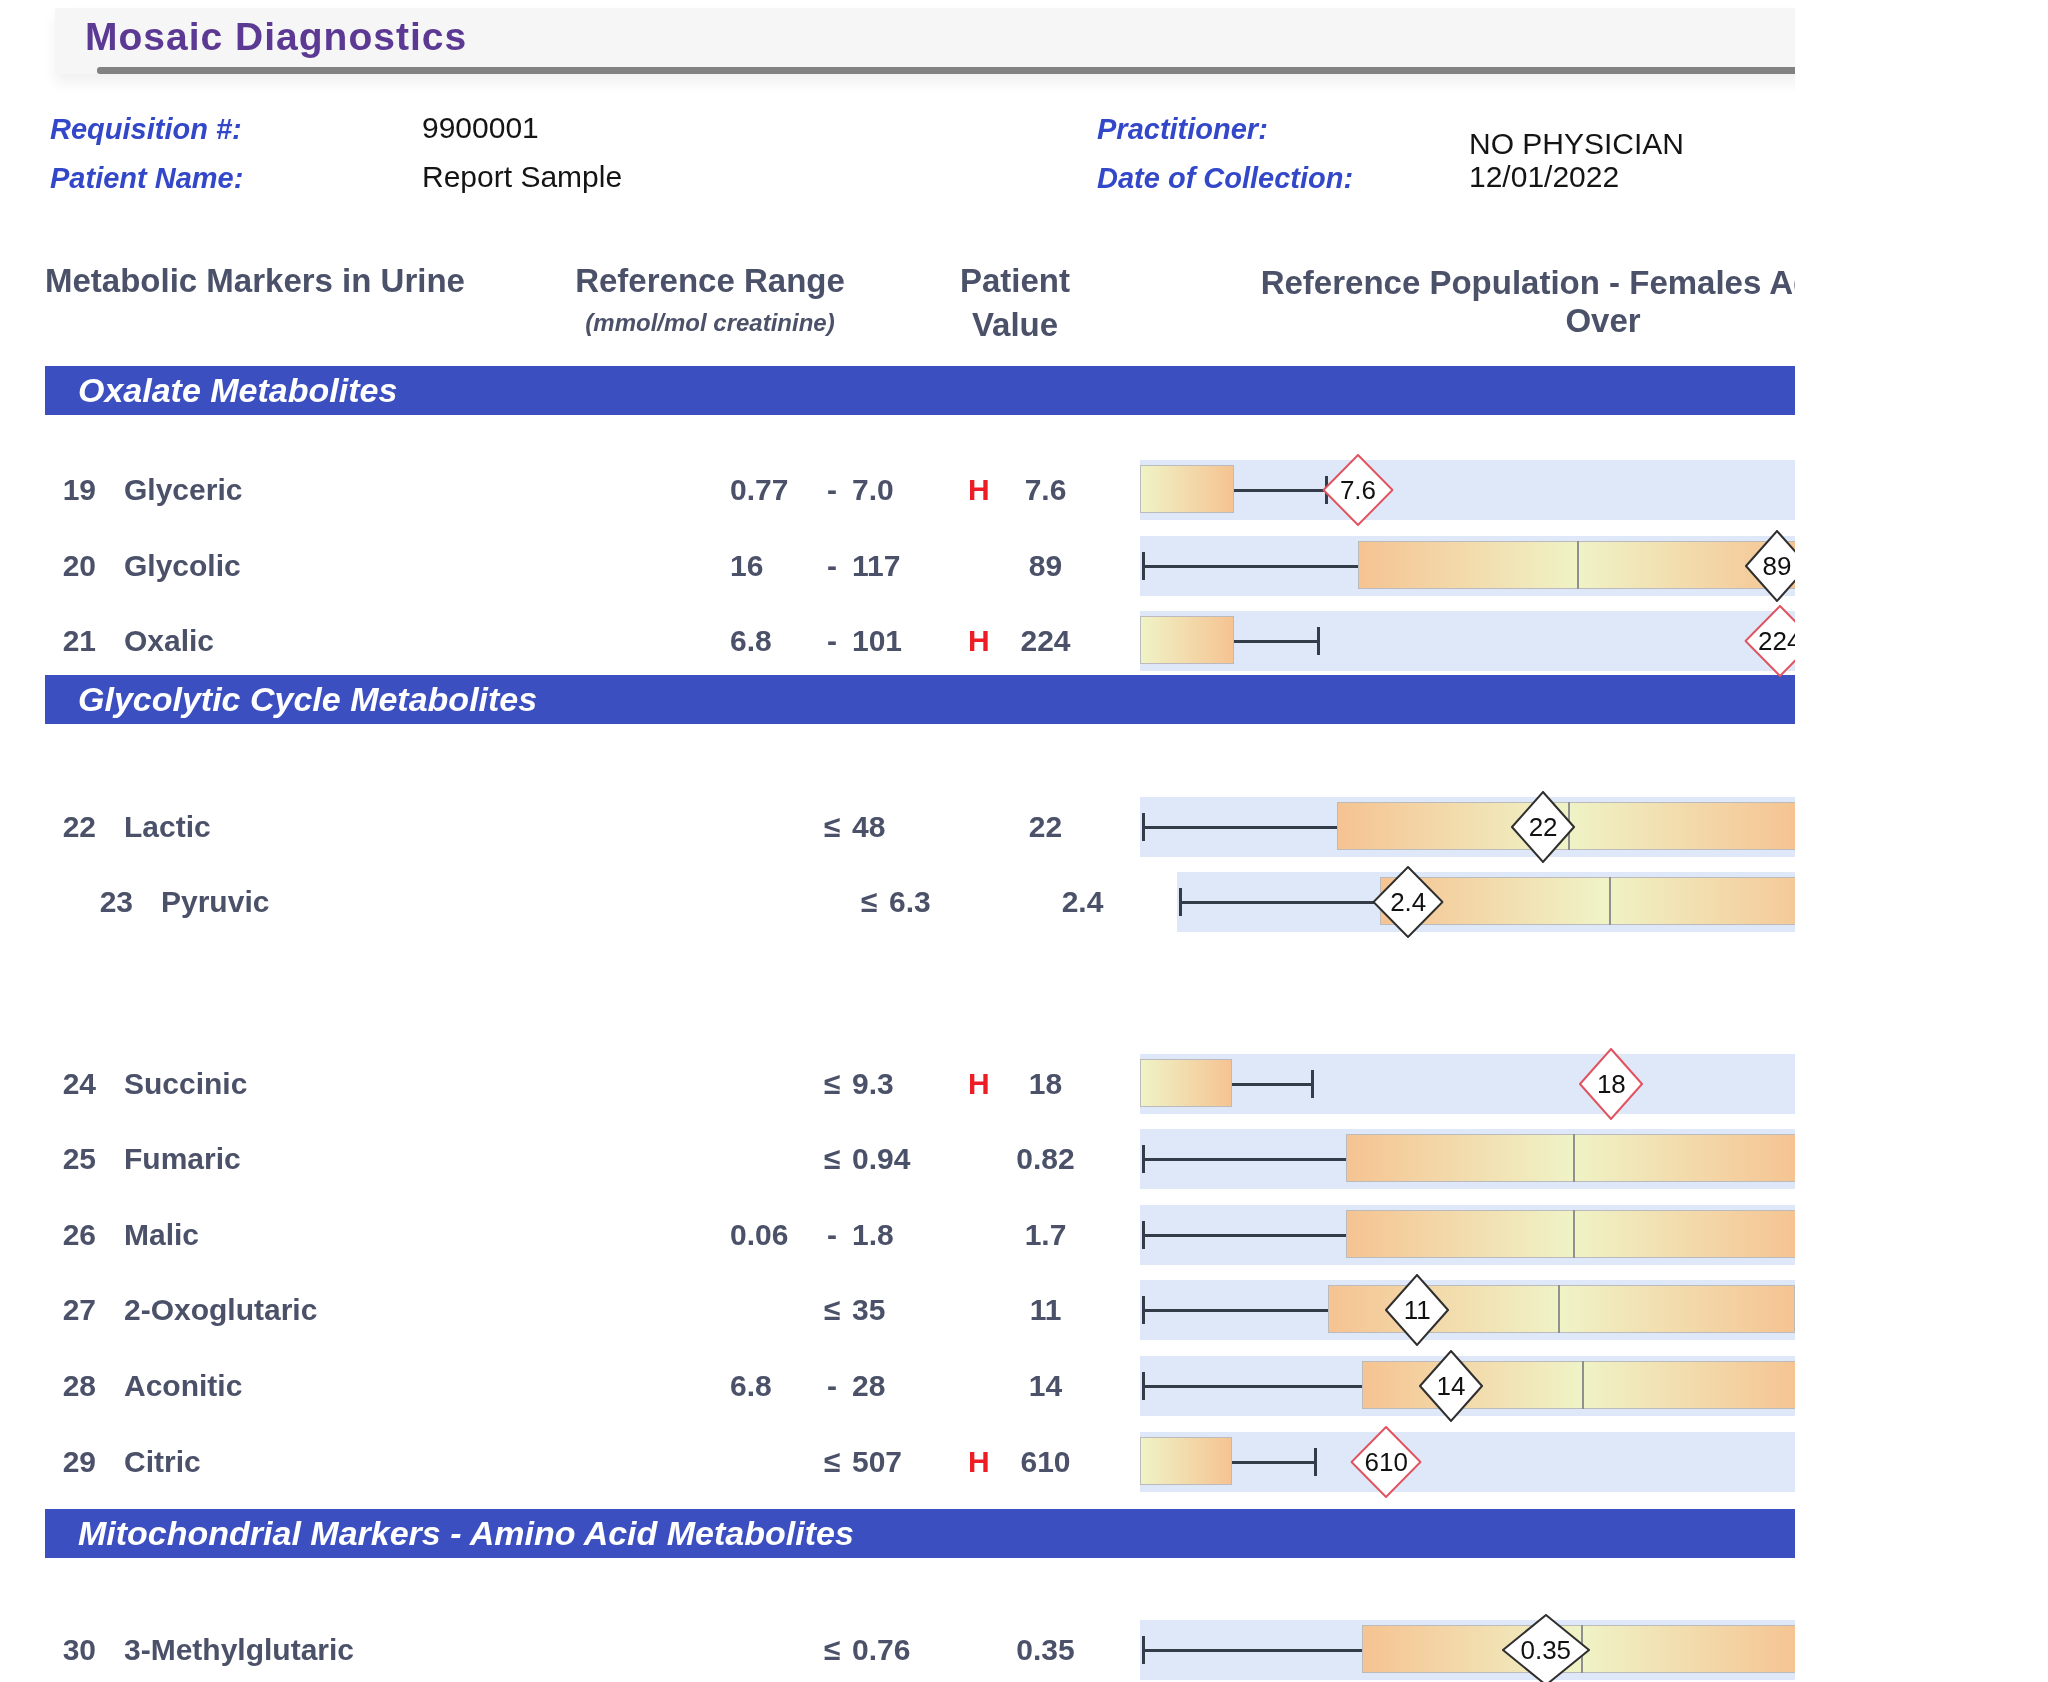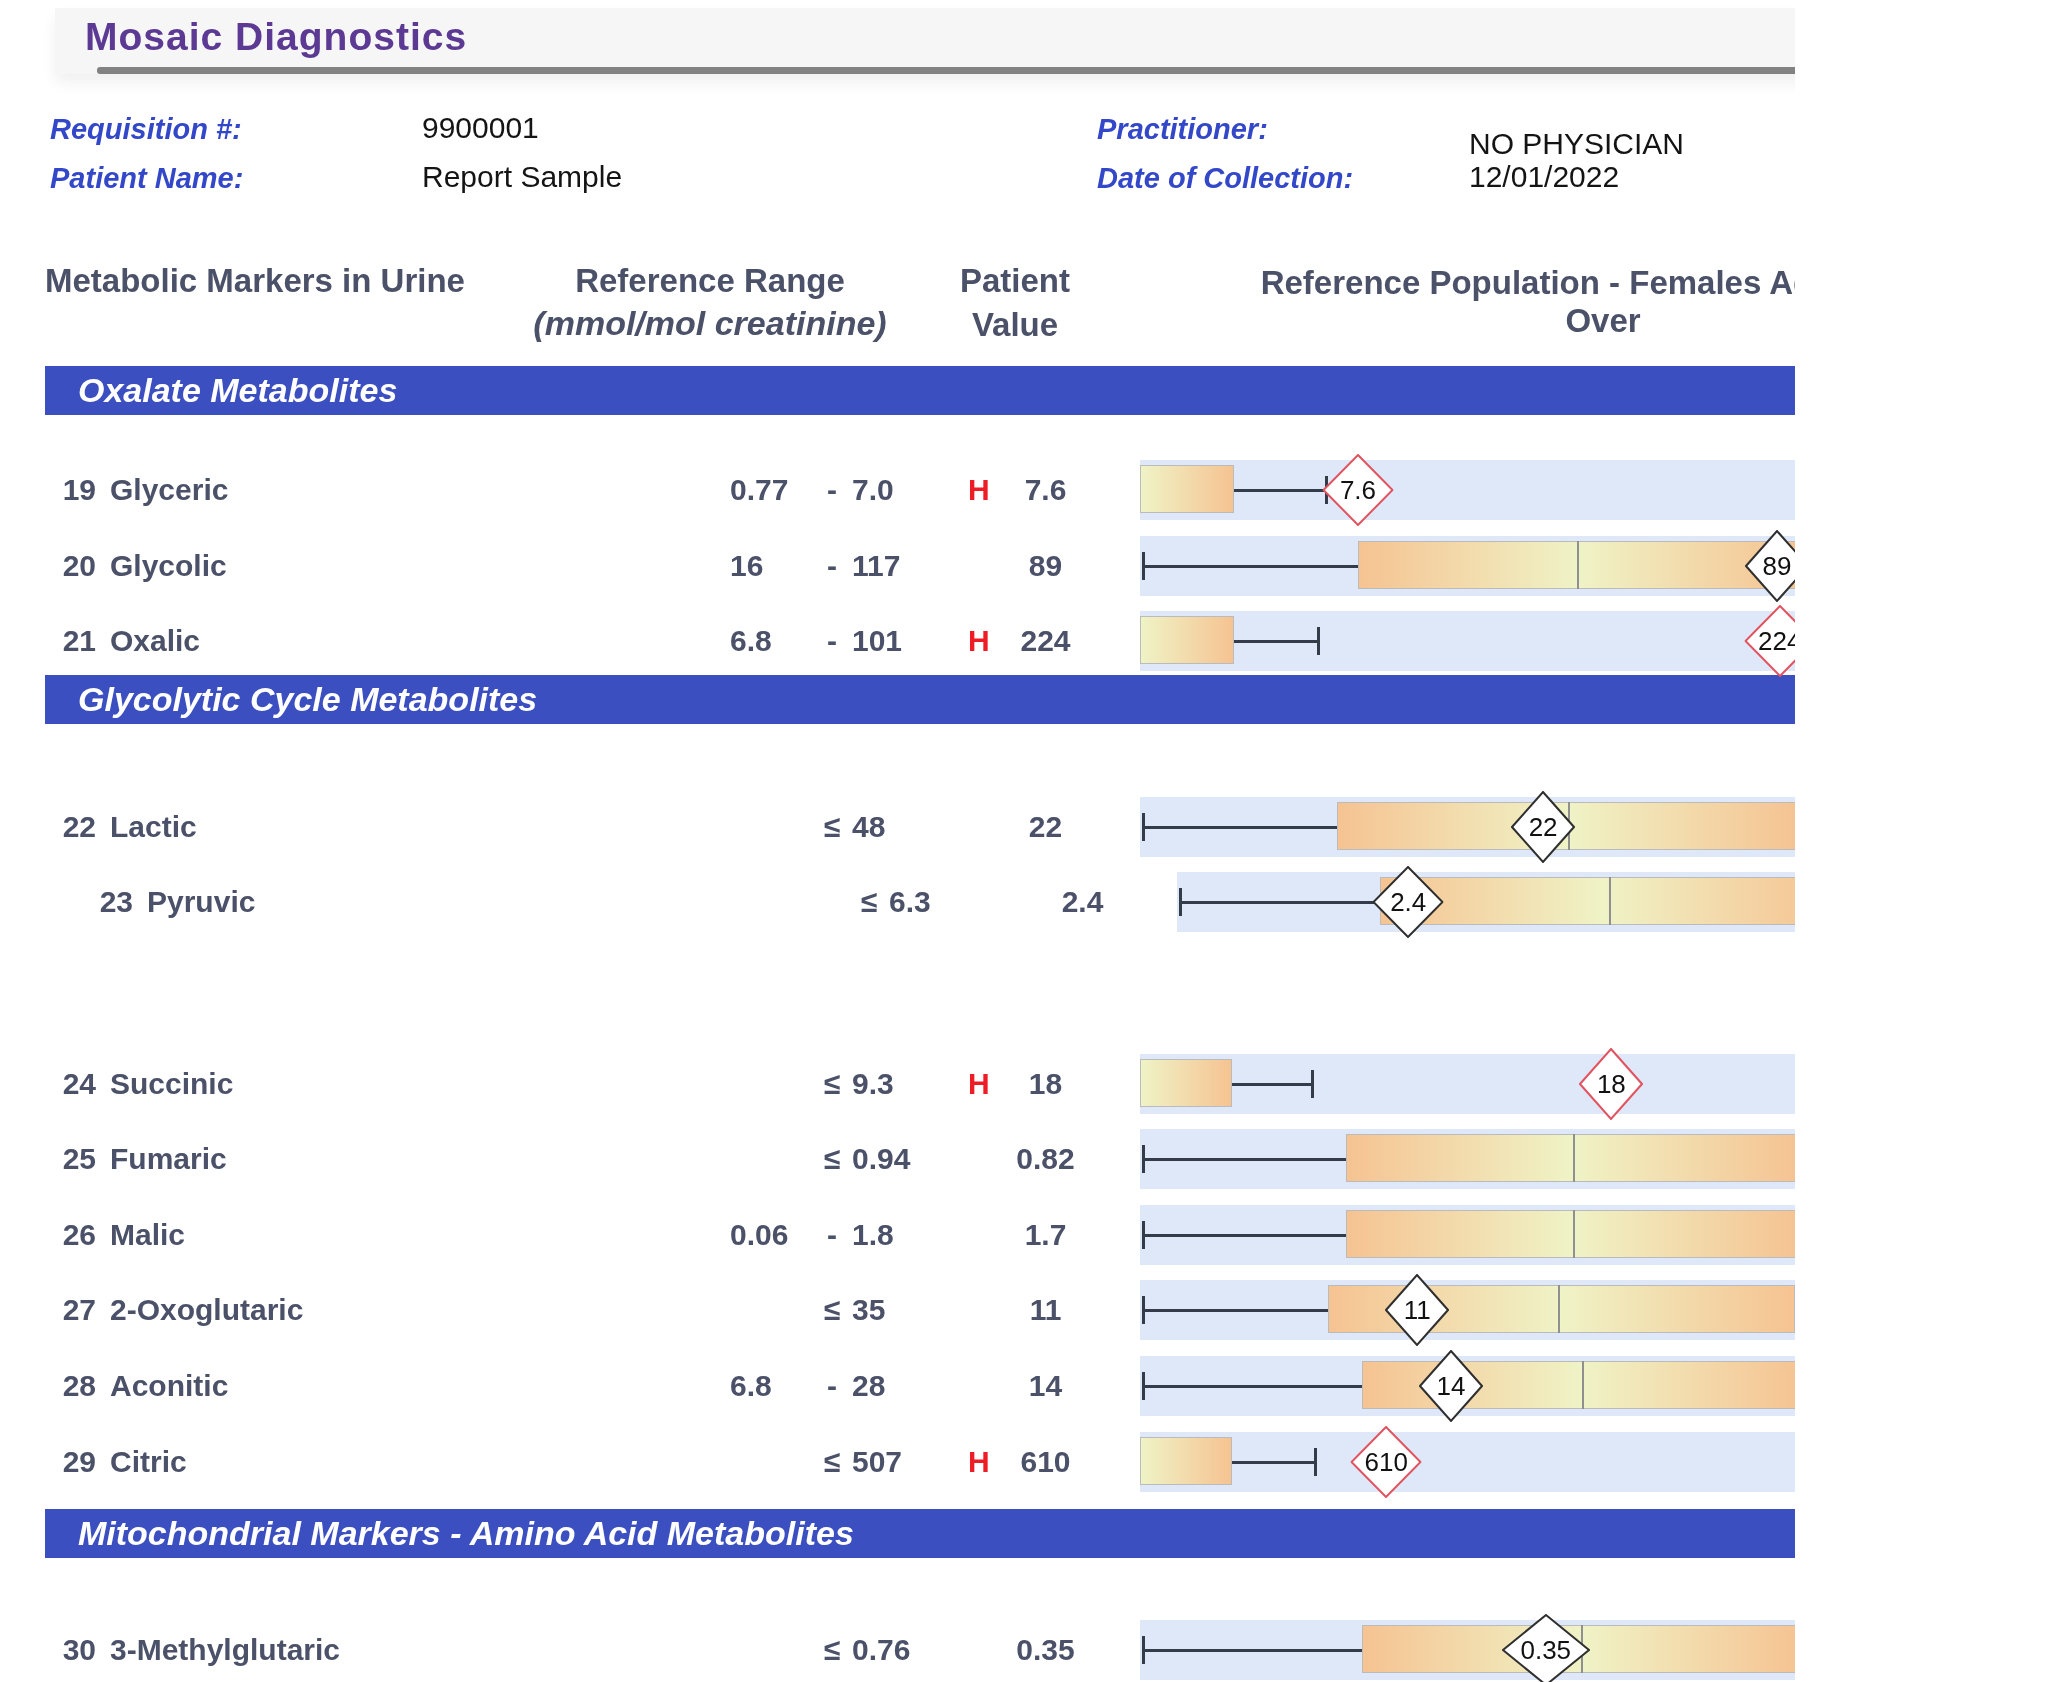"(mmol/mol creatinine)" .units { font-size: 34px -> 24px }
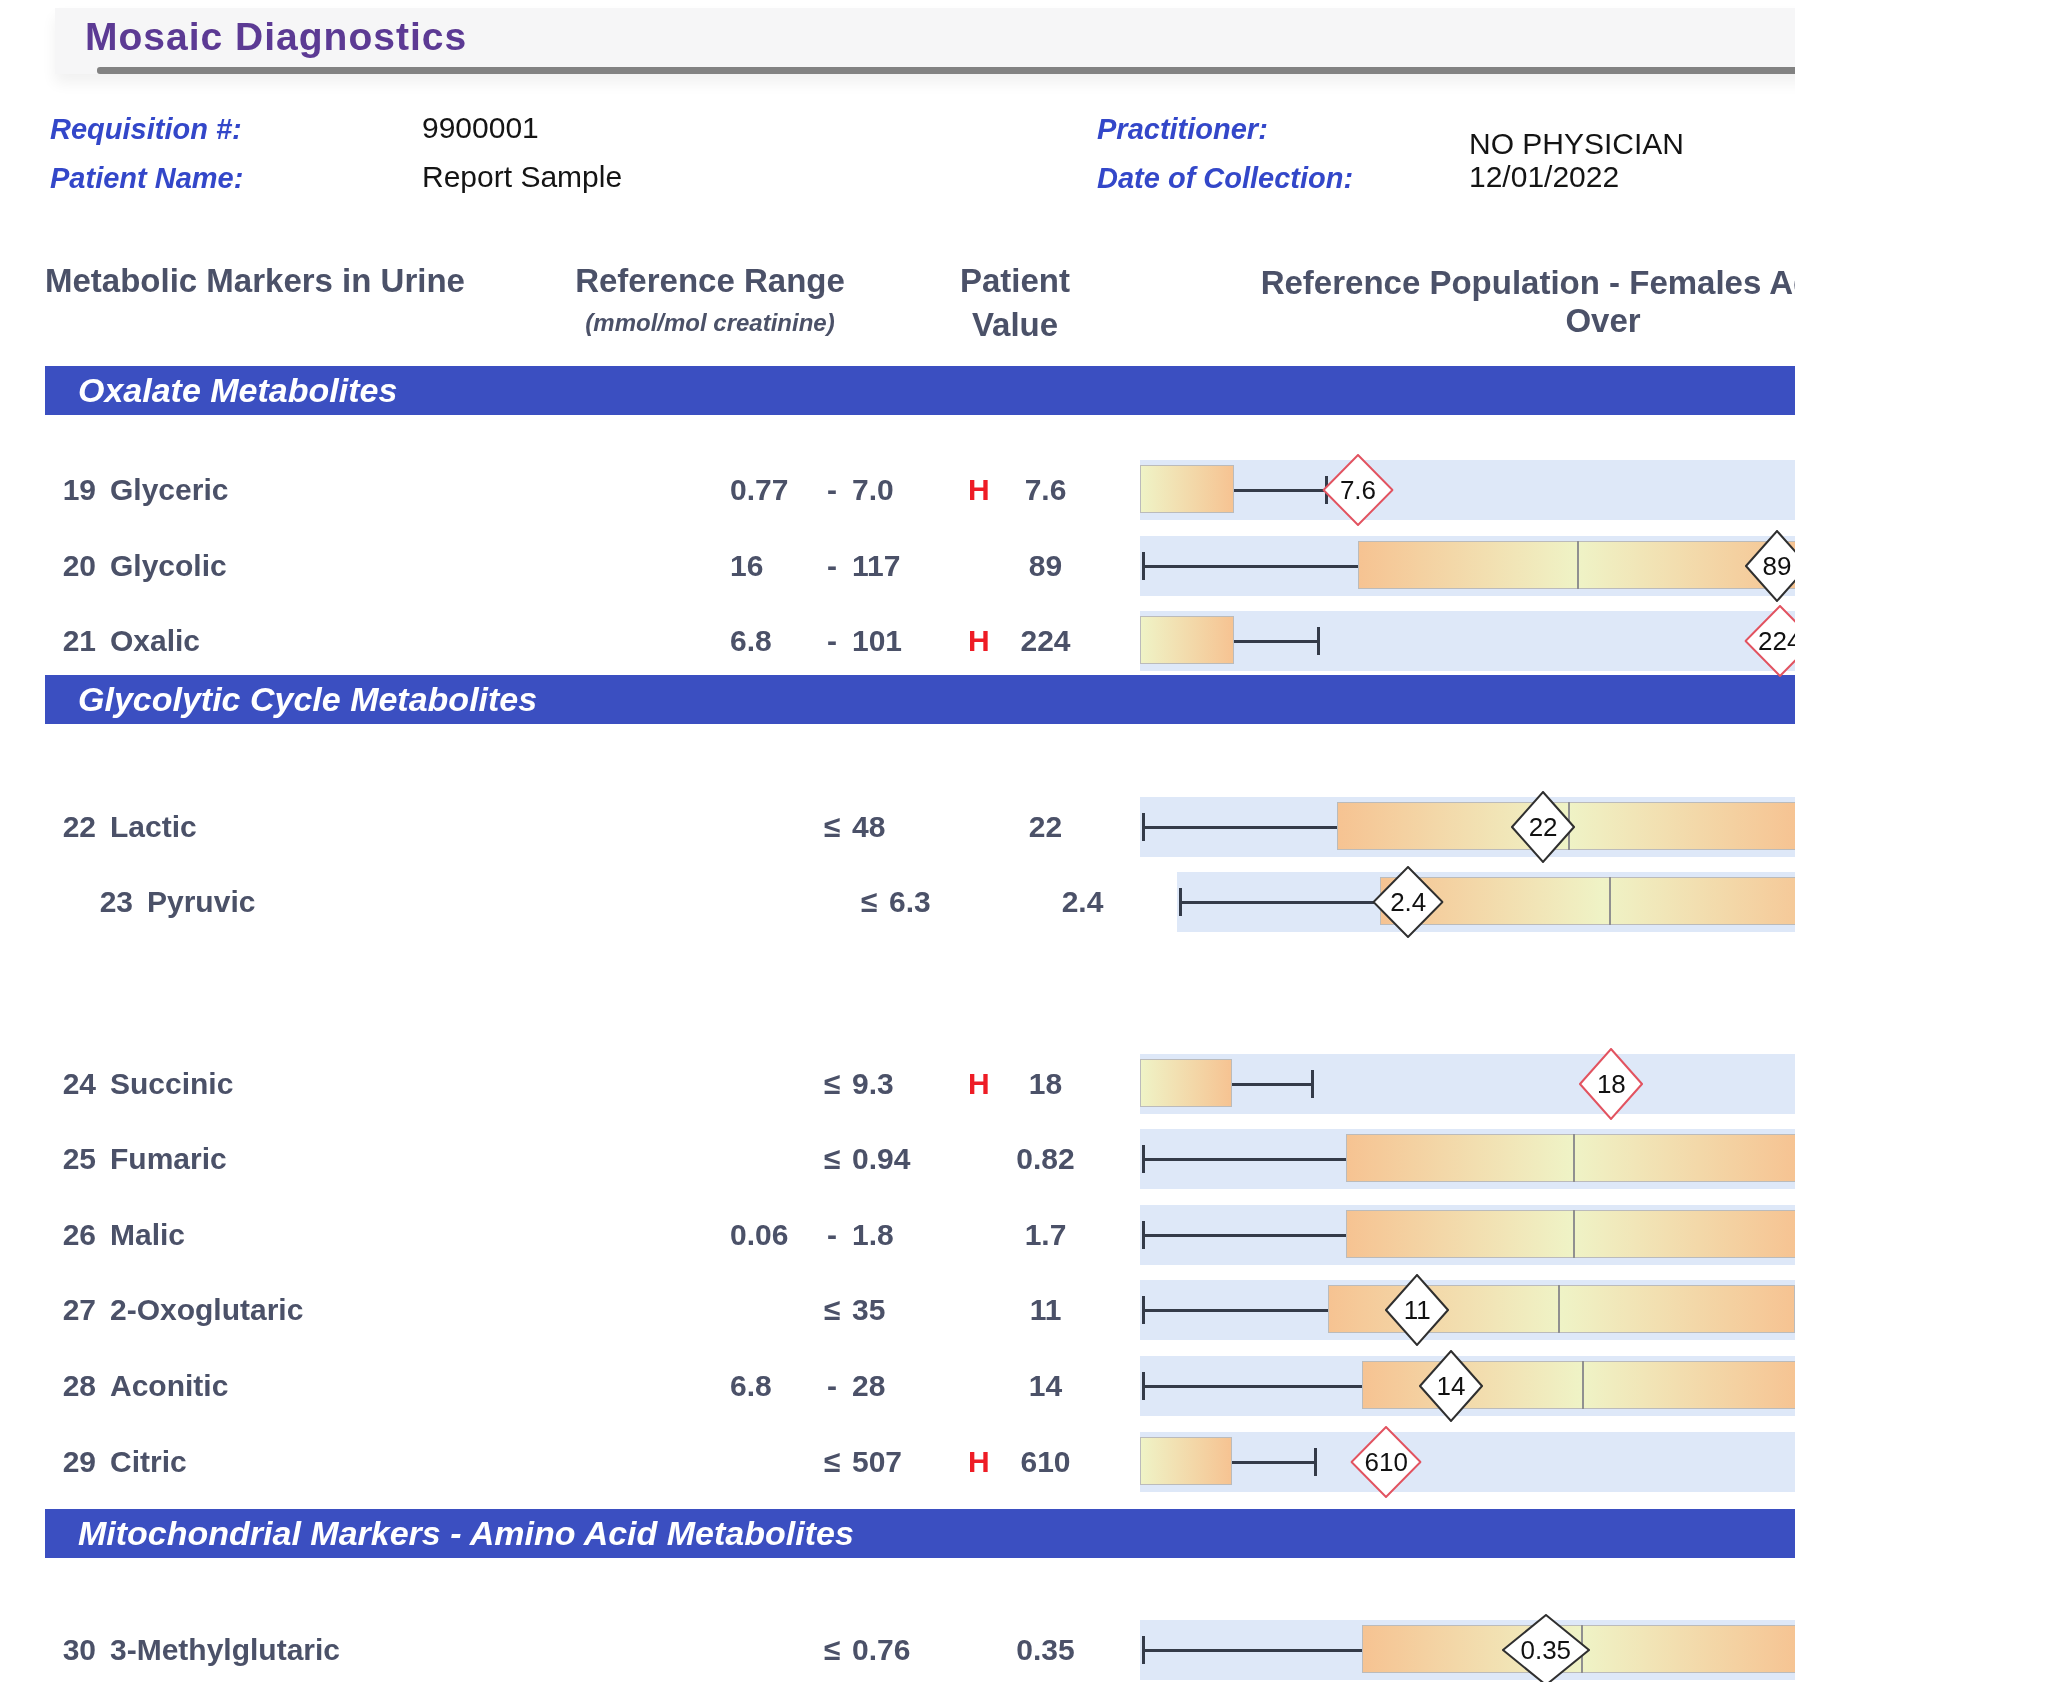"Glyceric" .c-name { left: 110px -> 124px }
